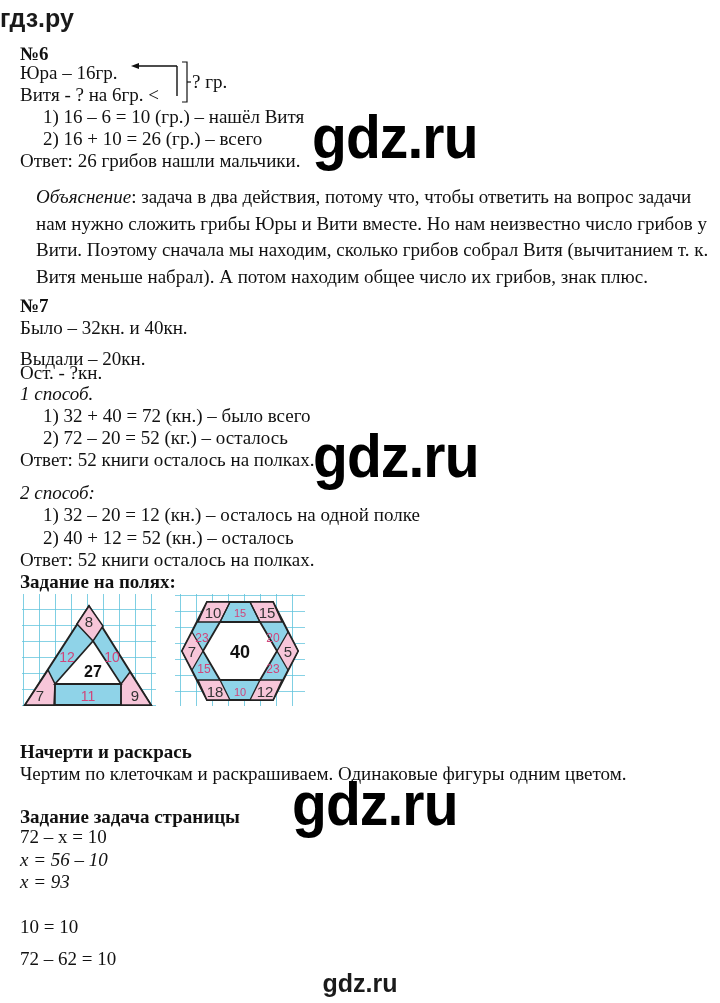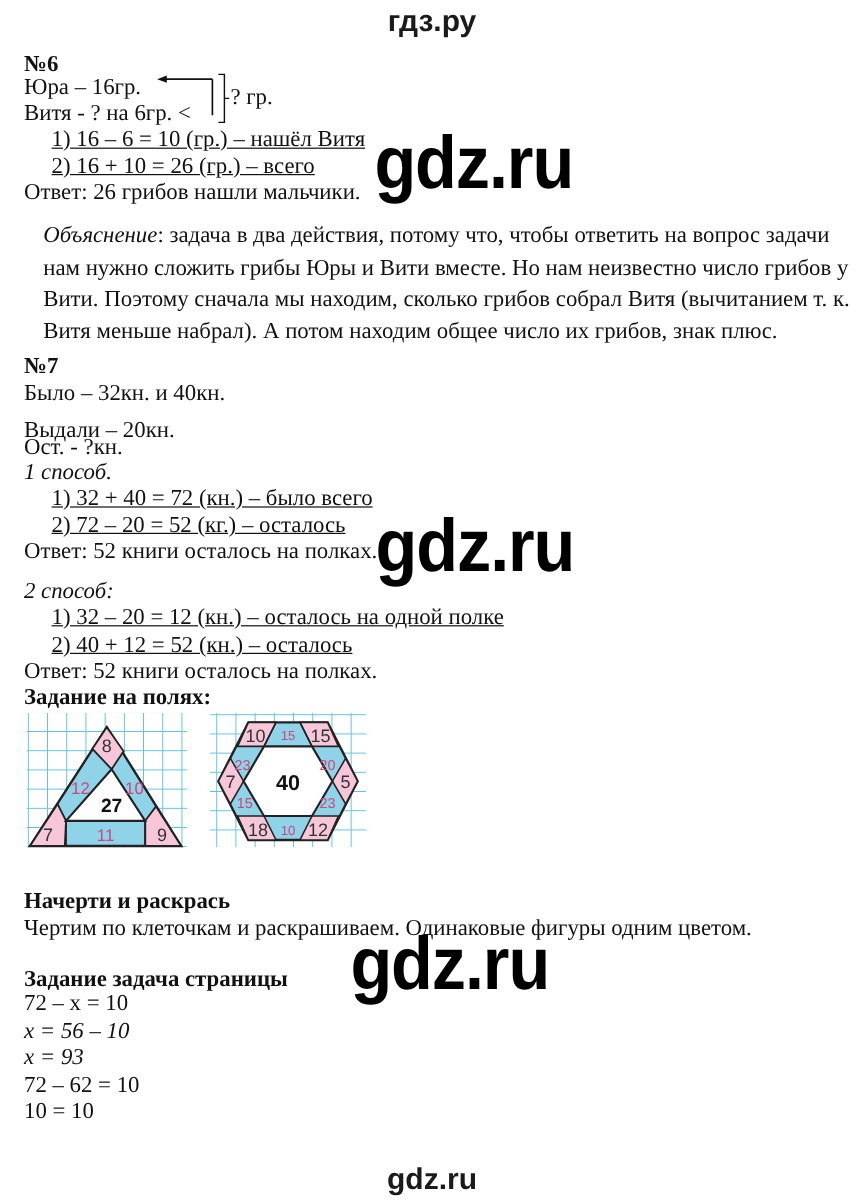"гдз.ру" .hdr { text-align: center -> left }
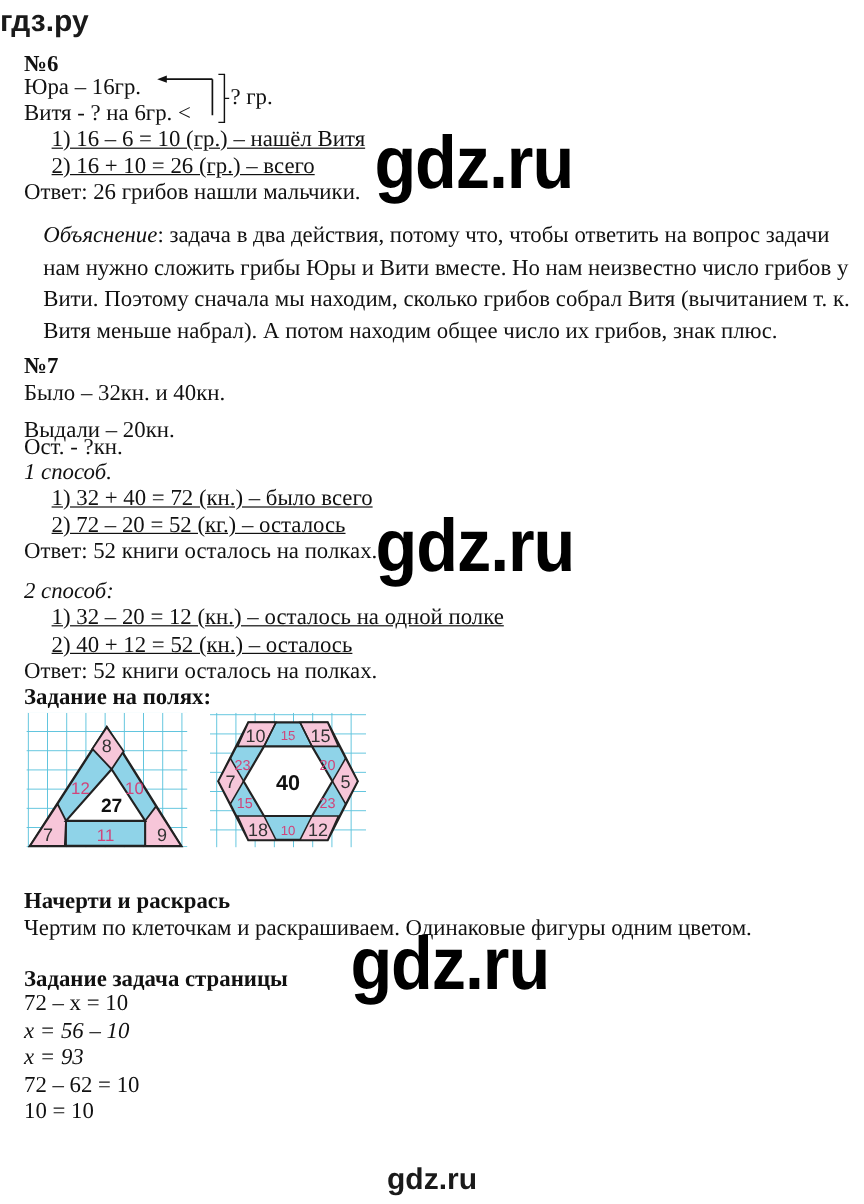"1) 16 – 6 =" .ind { text-decoration: underline -> none }
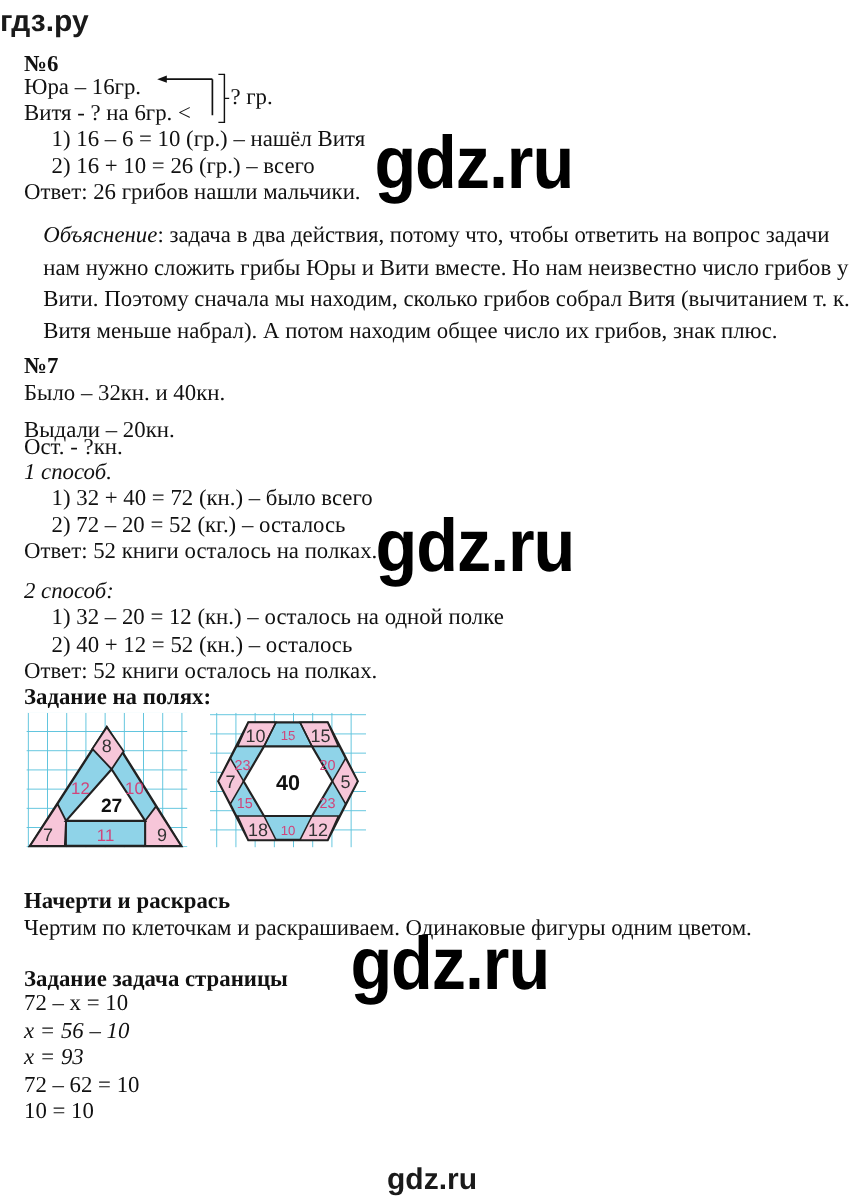"72 – 62 = 10" div.line { top: 894px -> 948px }
